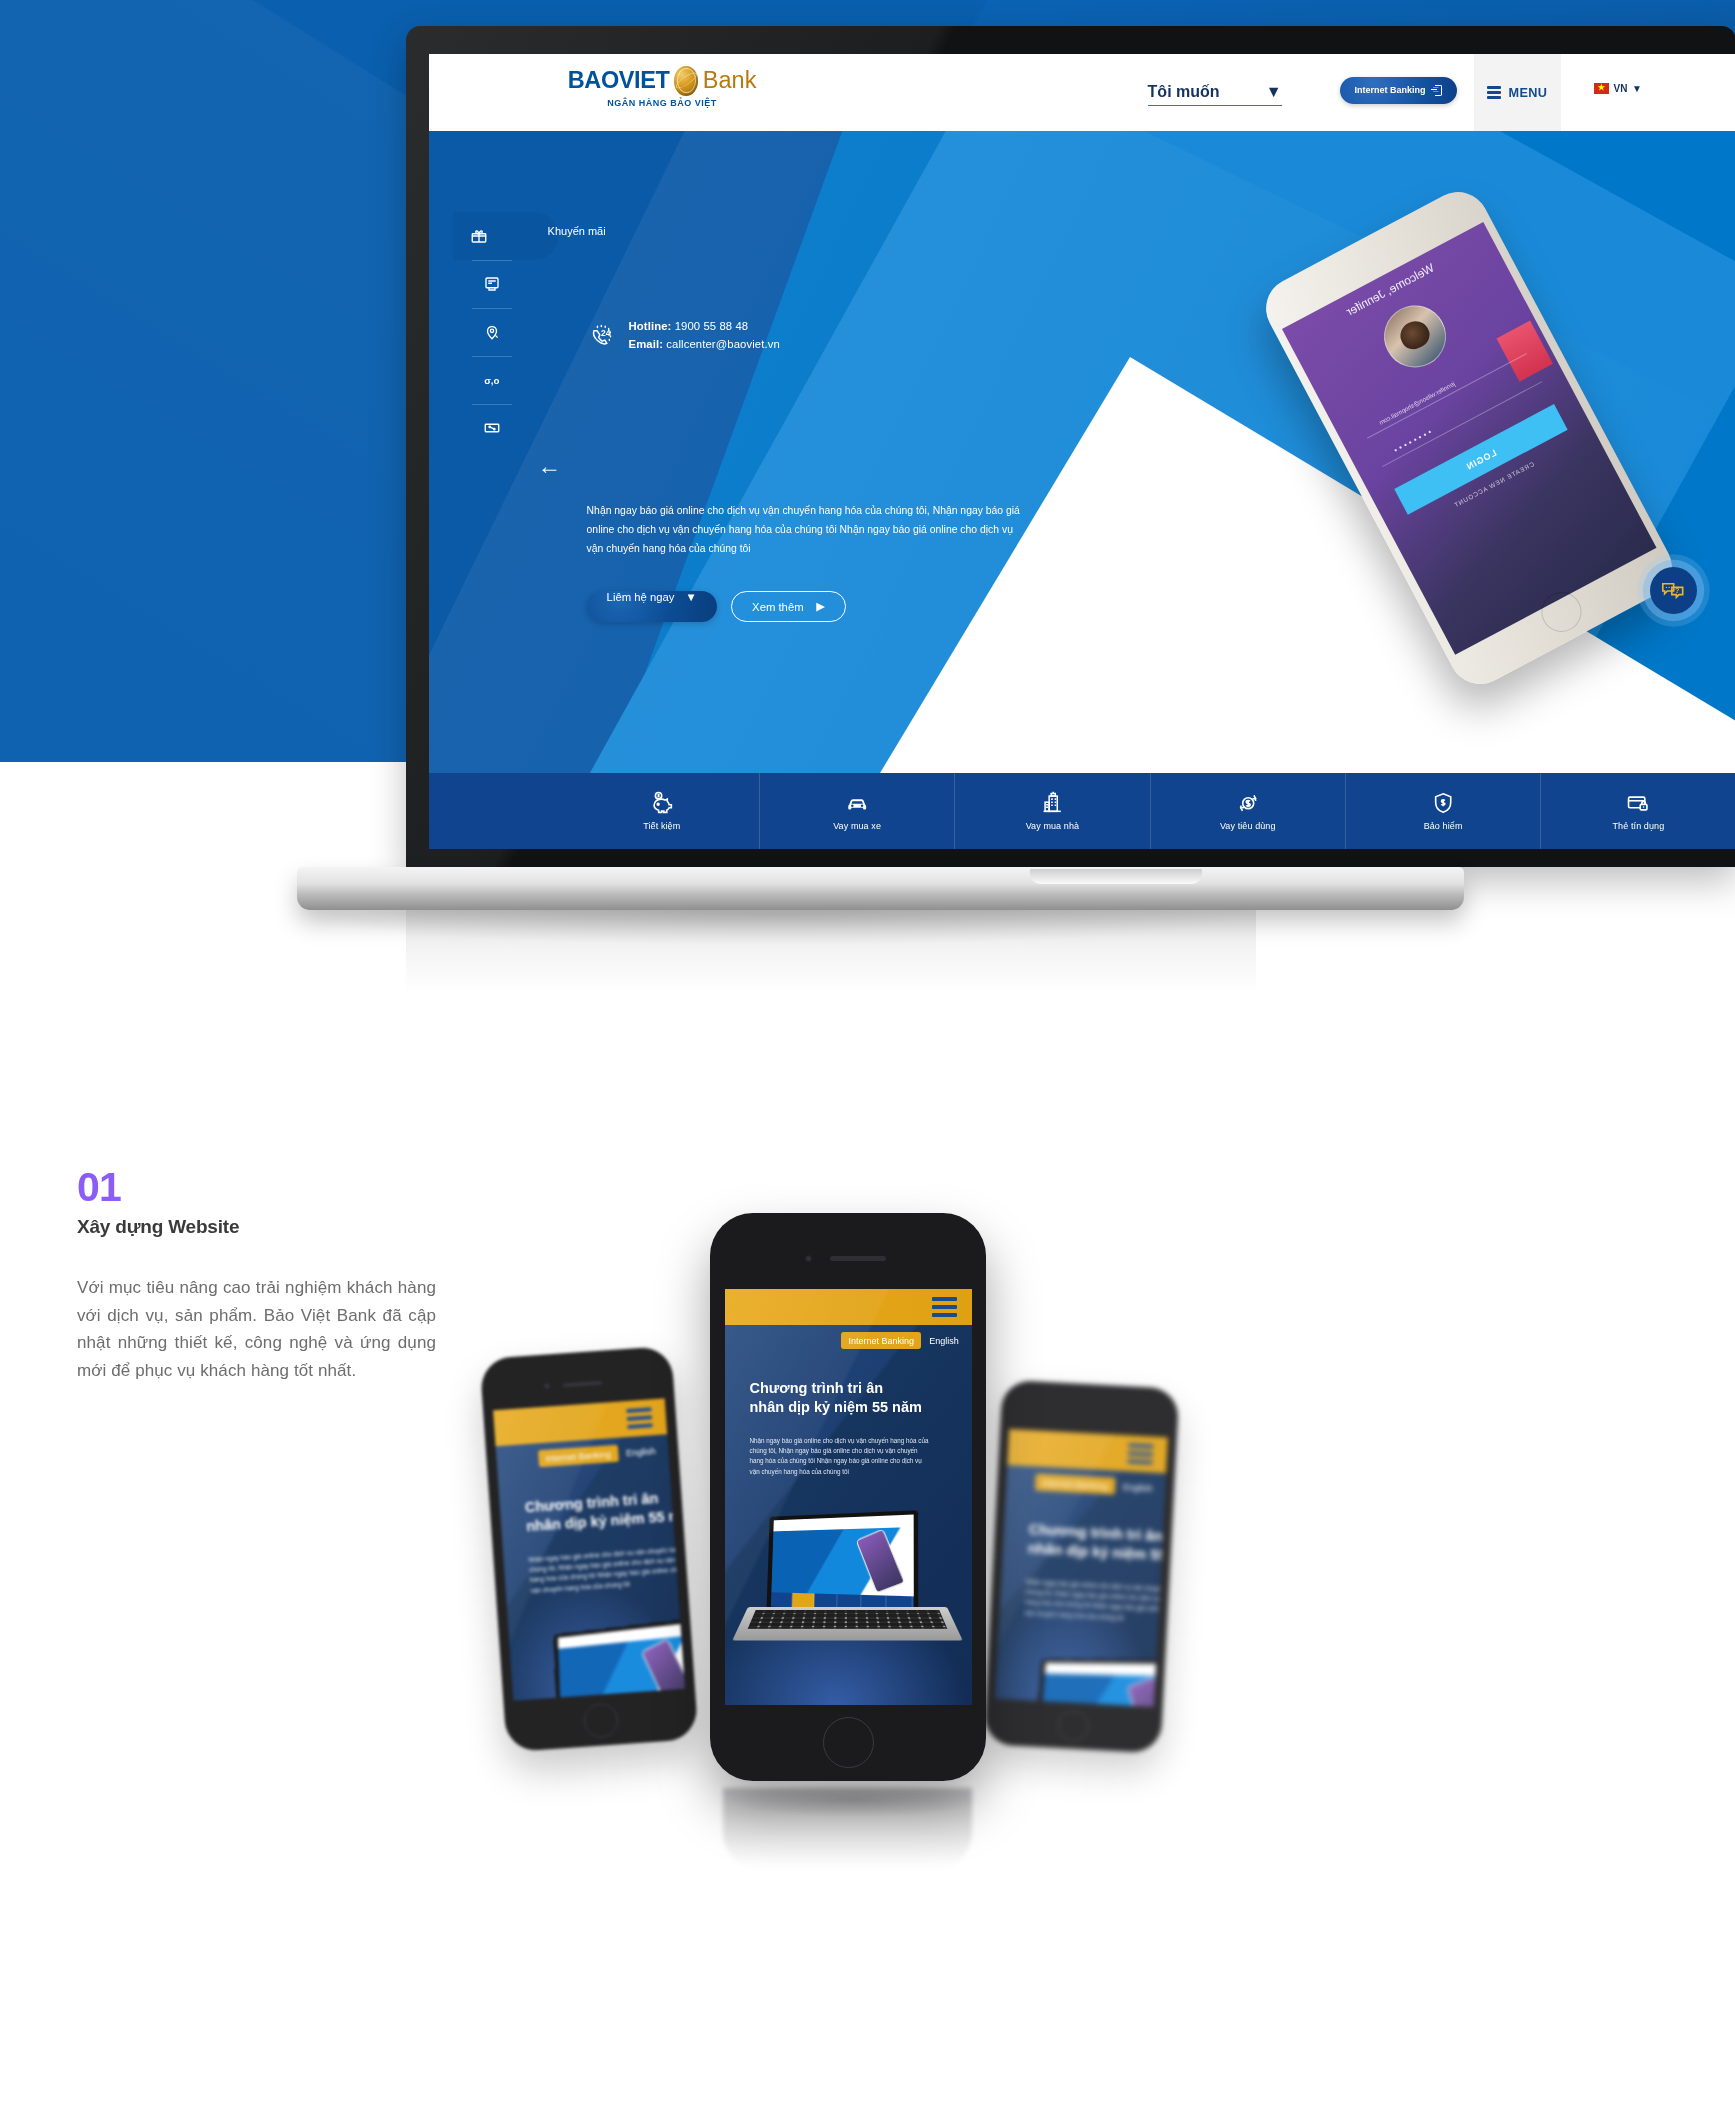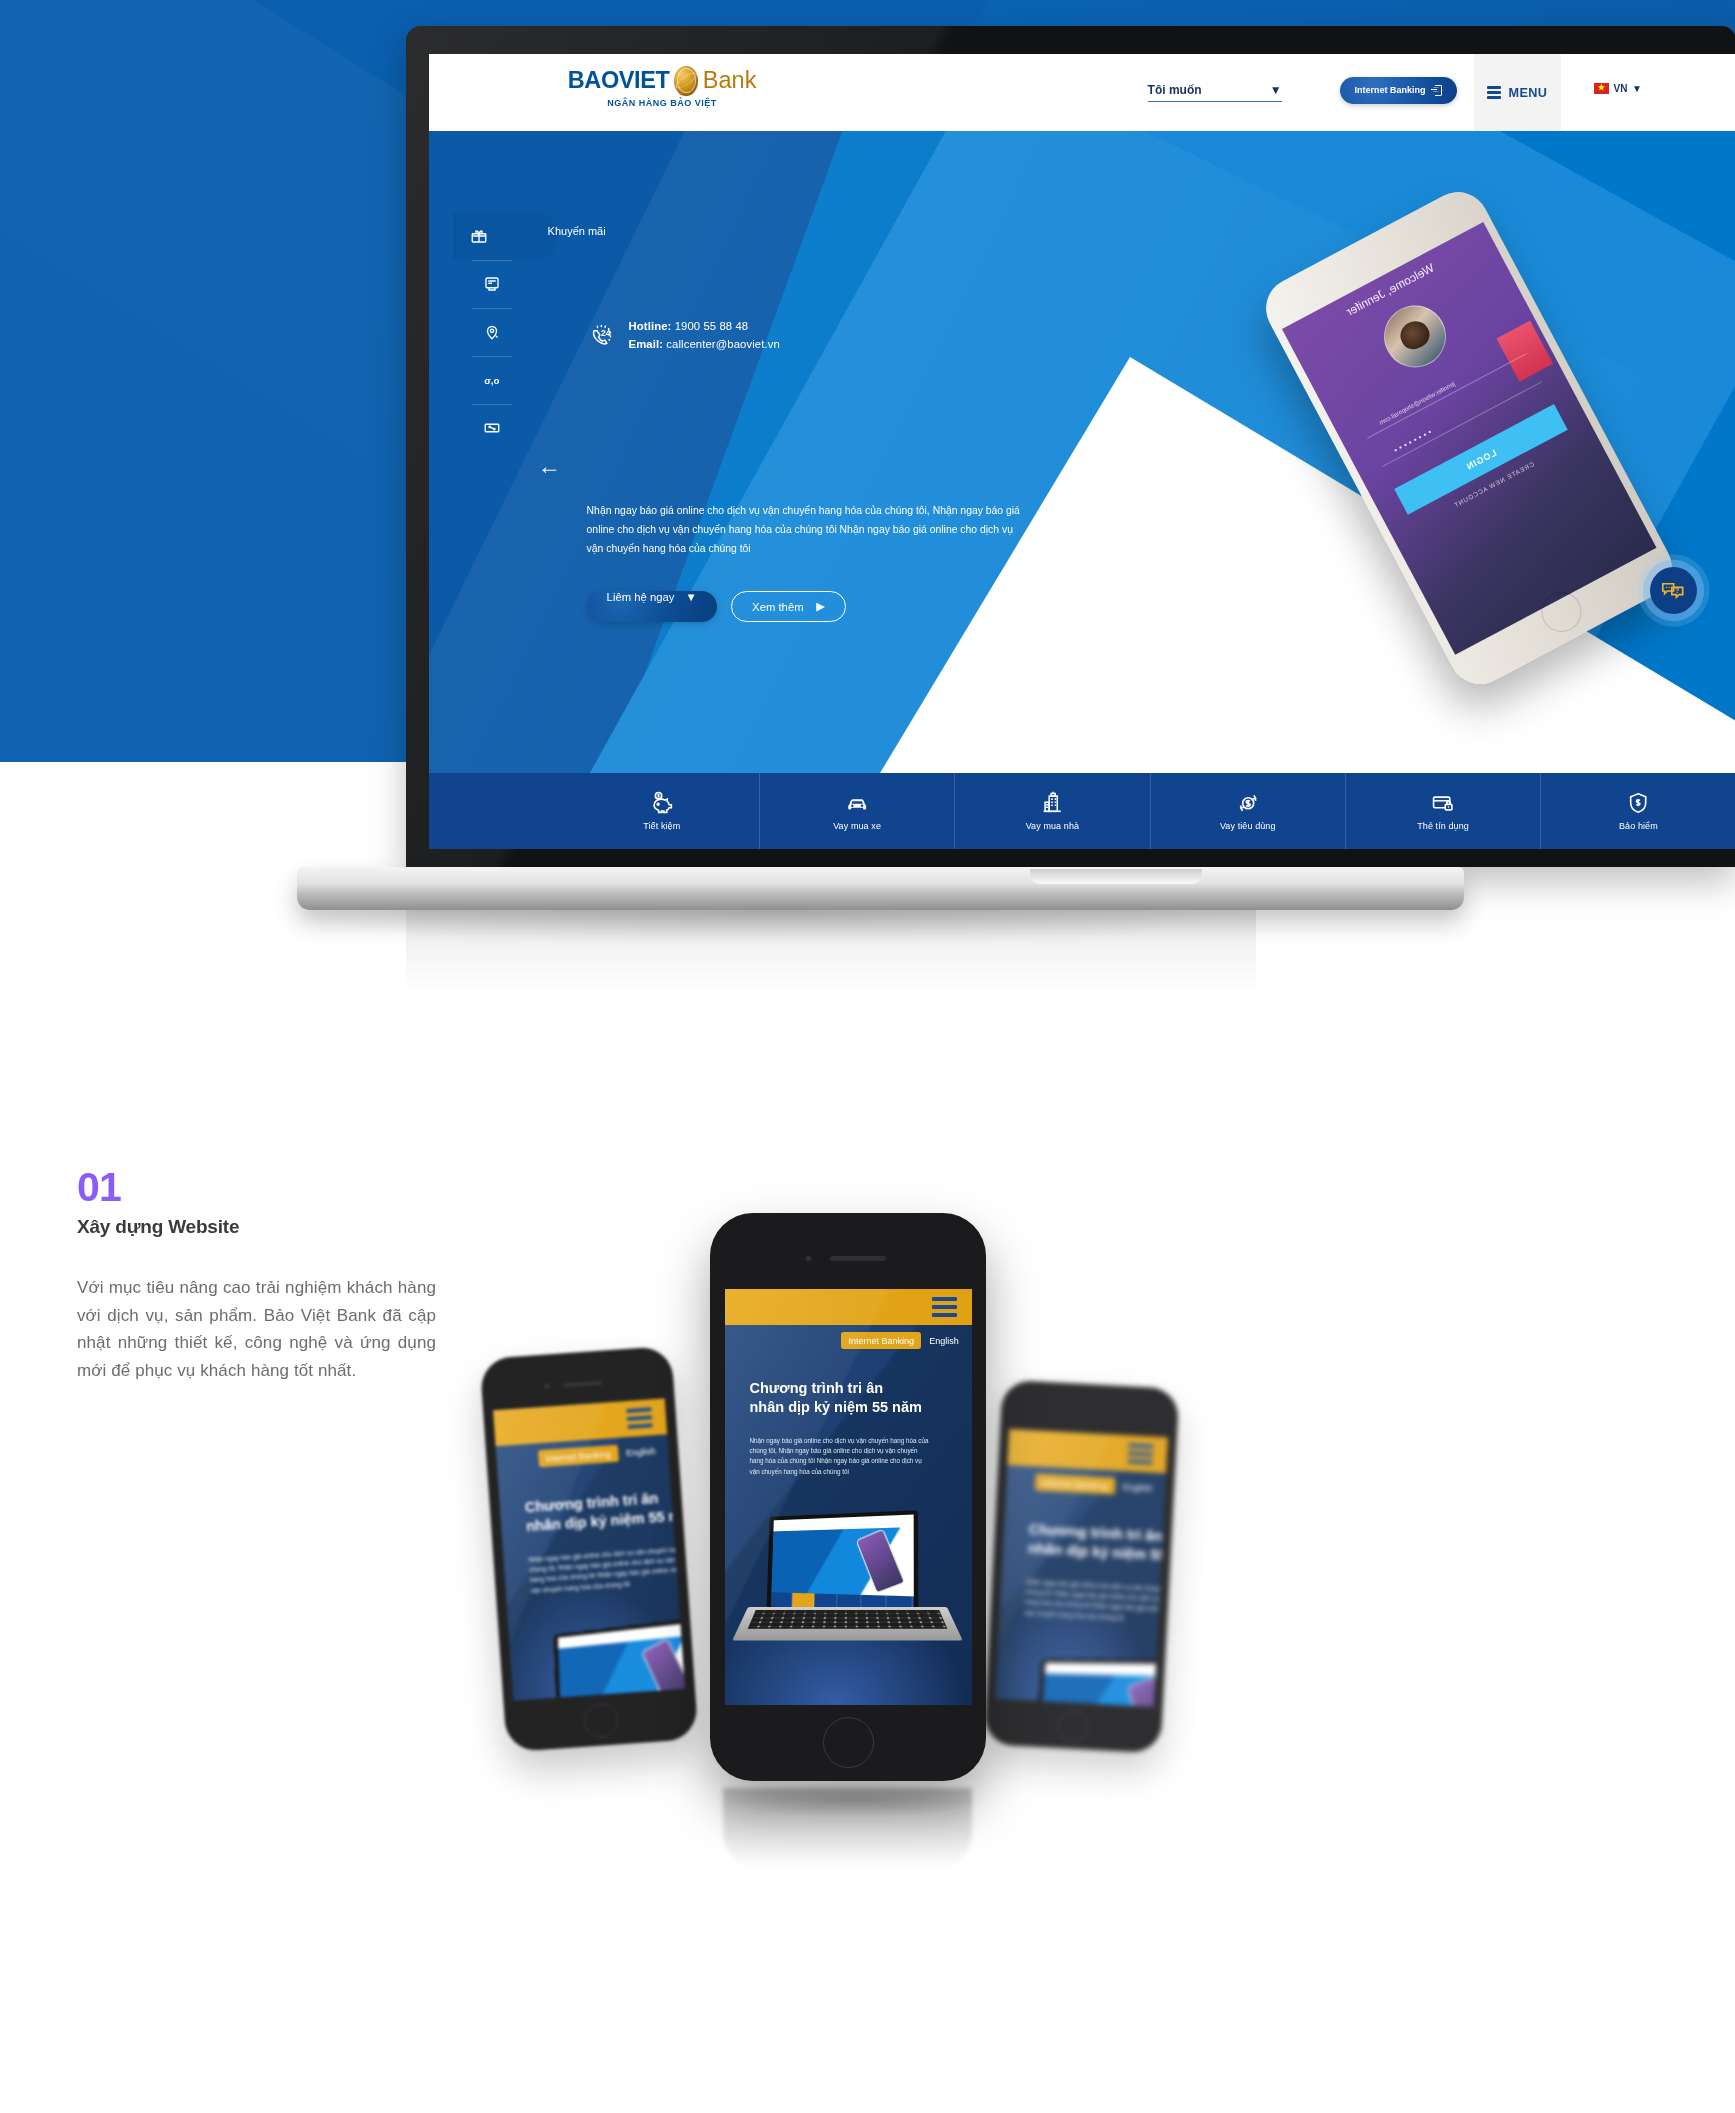"Tôi muốn" .hdr-select span { font-size: 12px -> 16px }
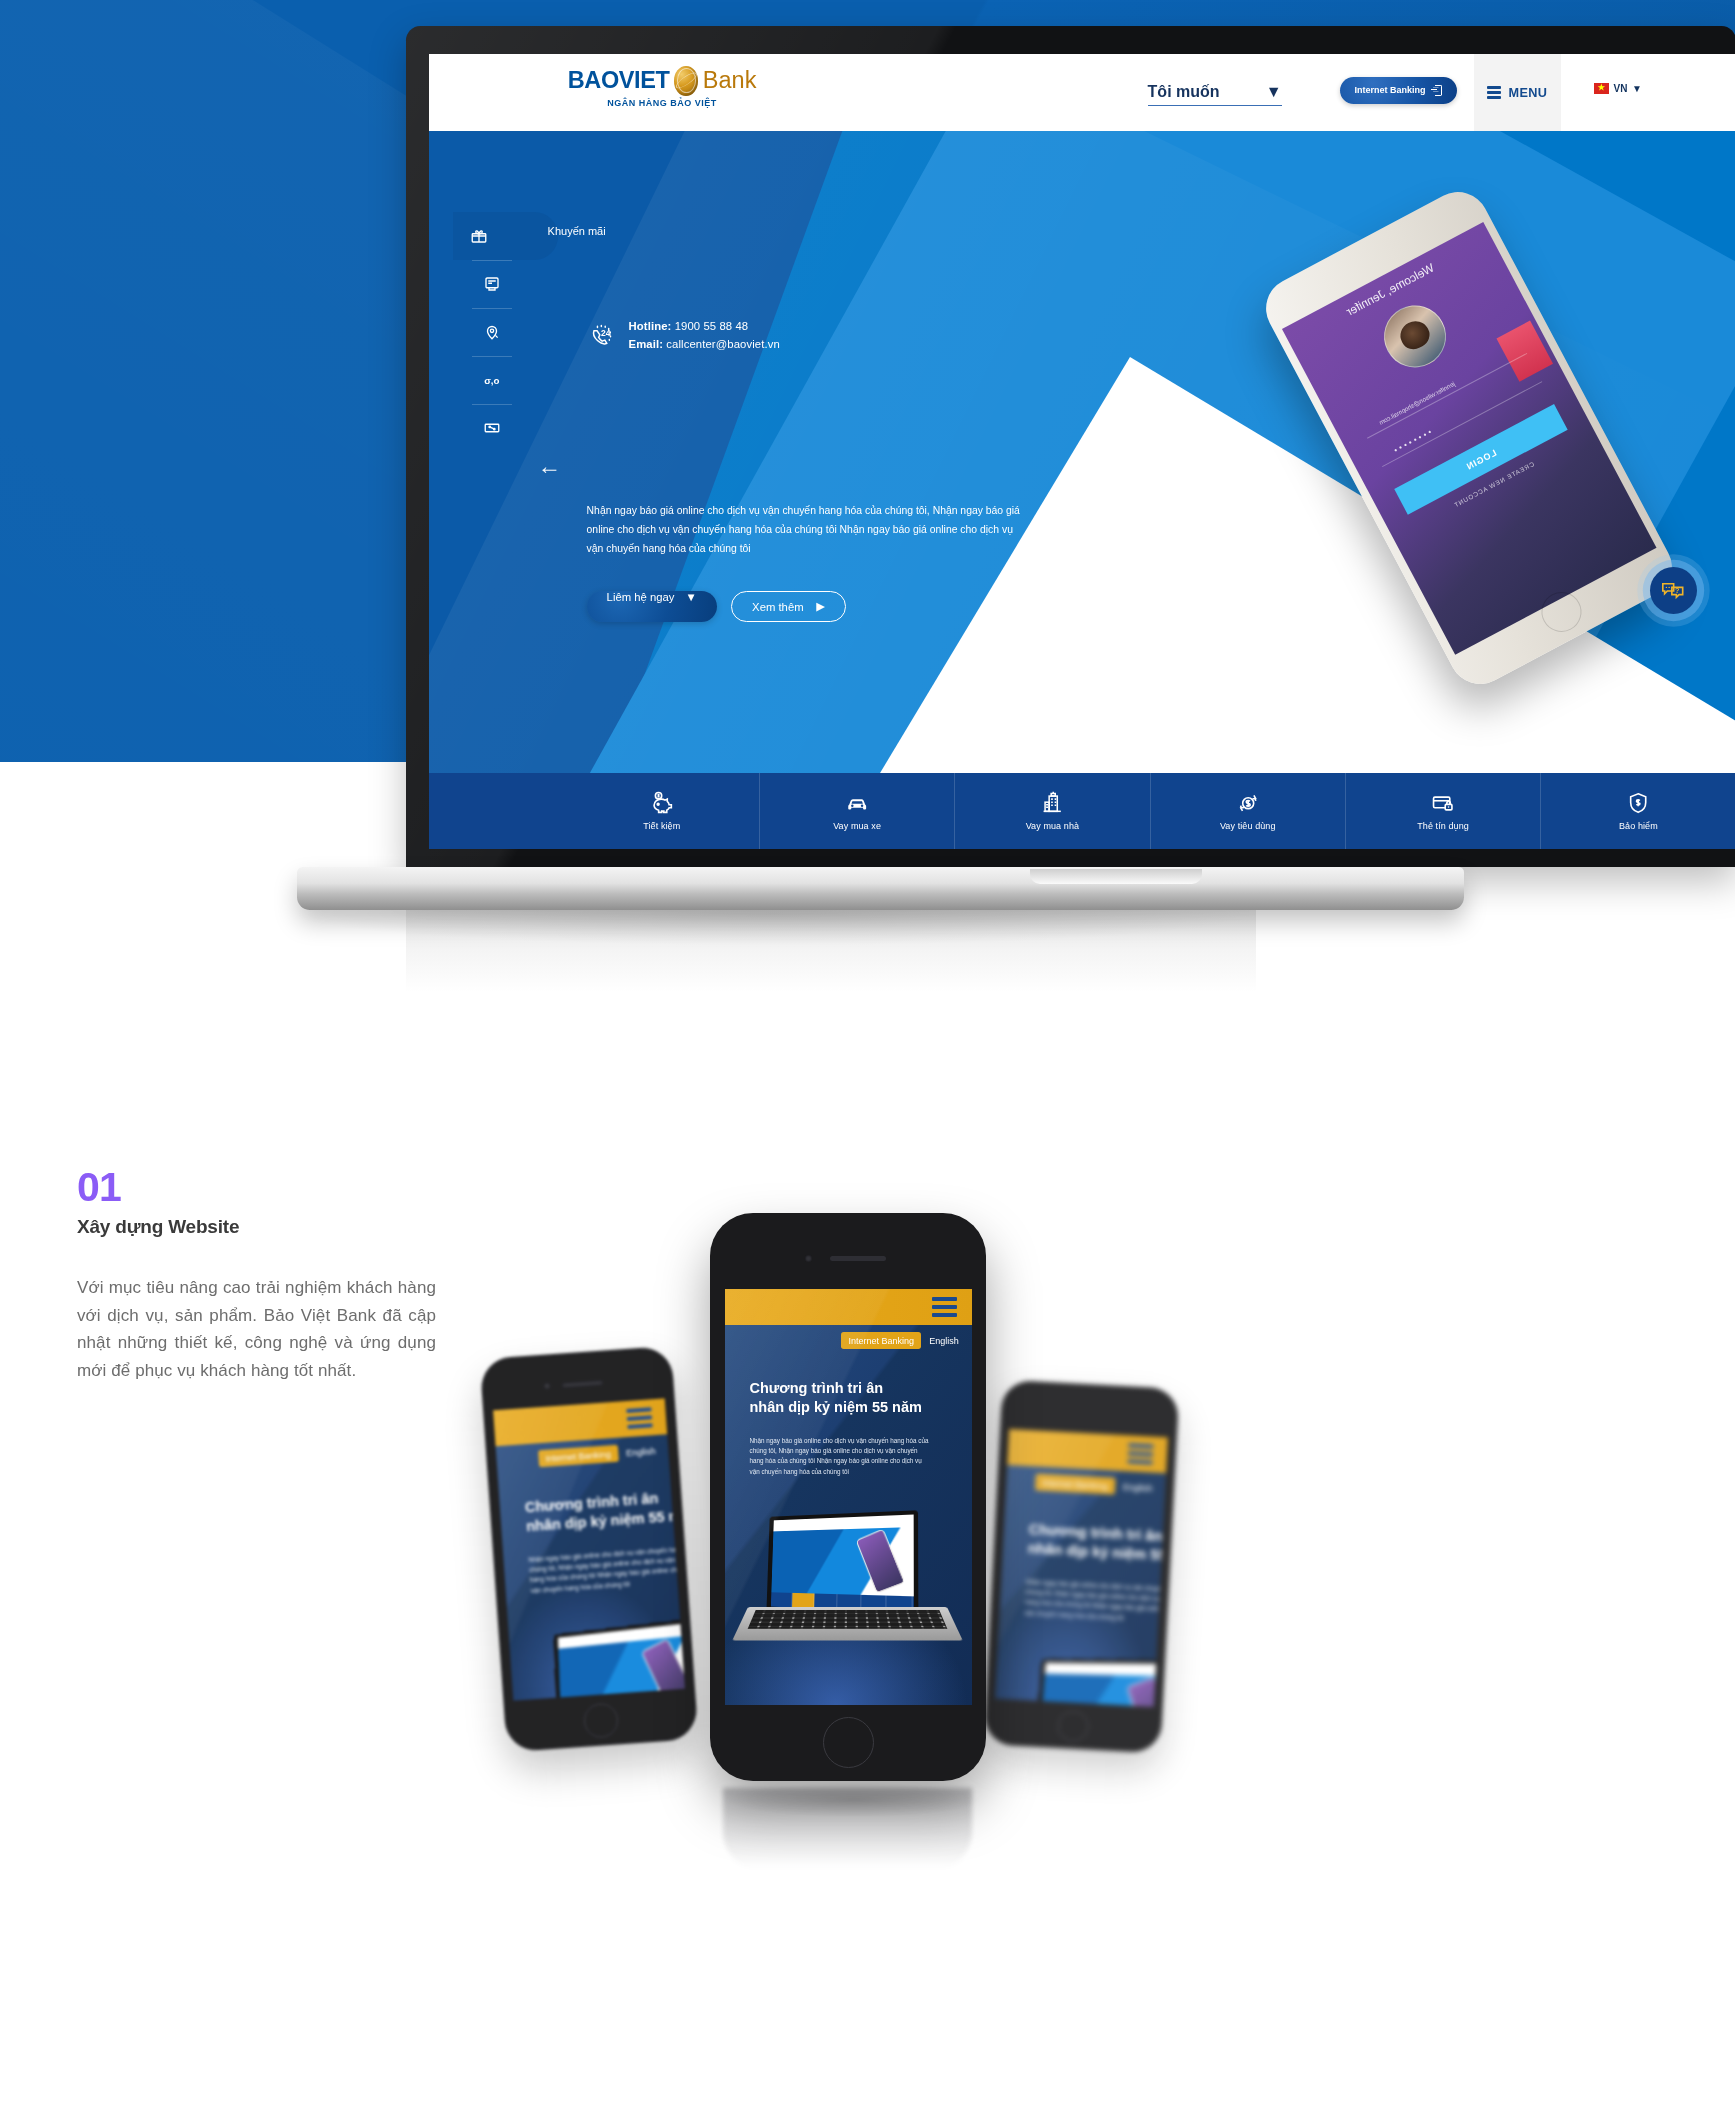"Thẻ tín dụng" div.svc { order: before "Bảo hiểm" -> after "Bảo hiểm" }
